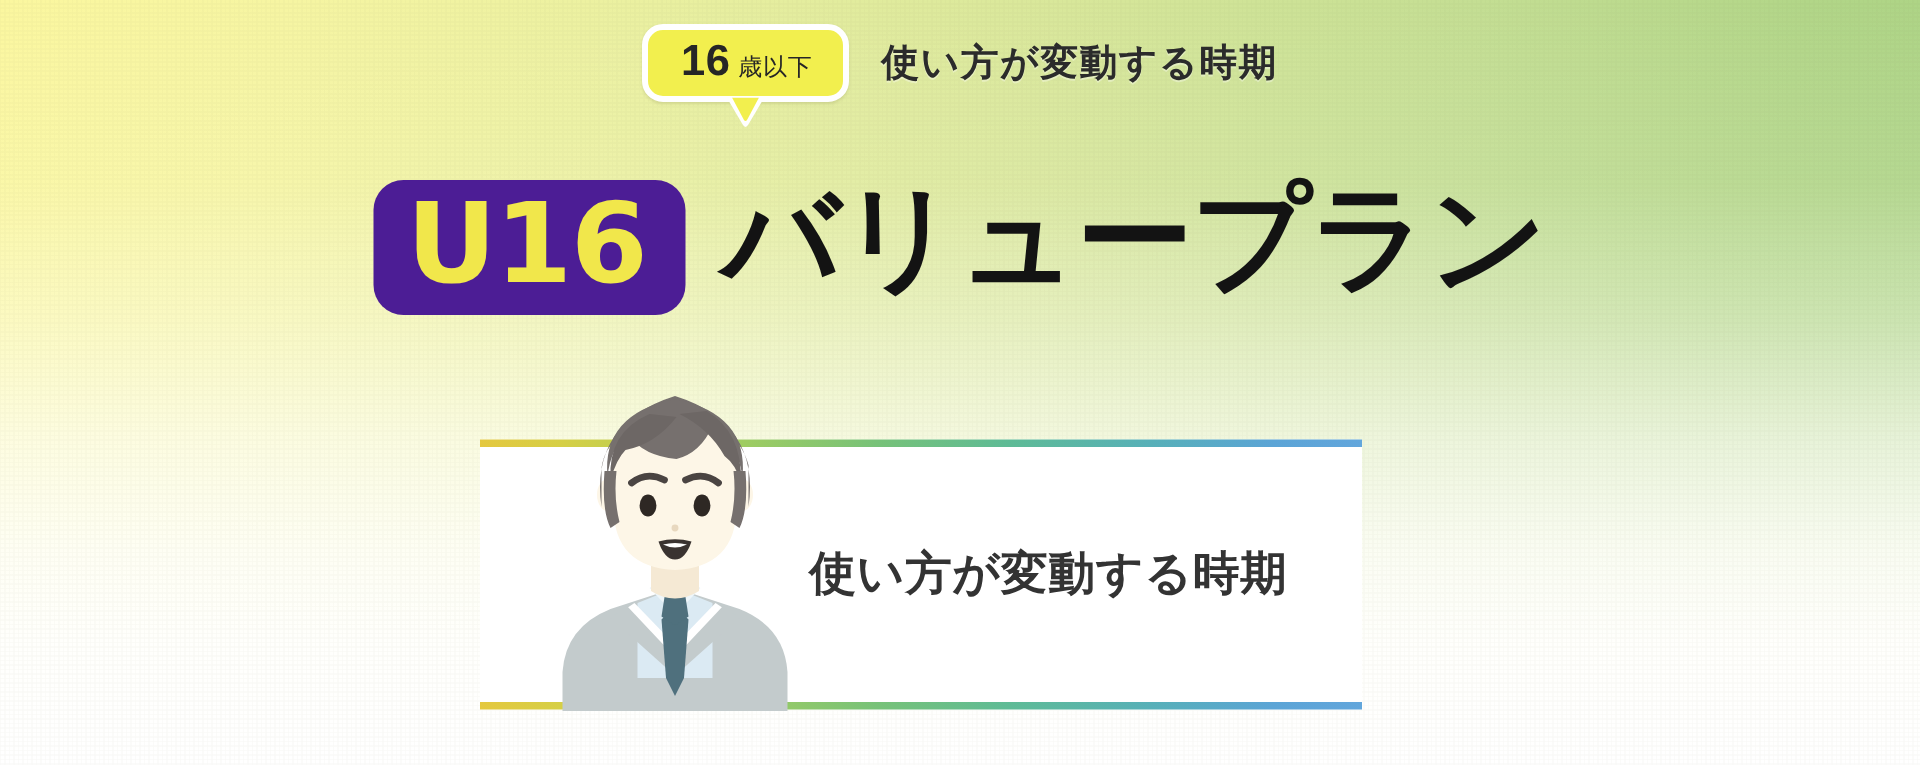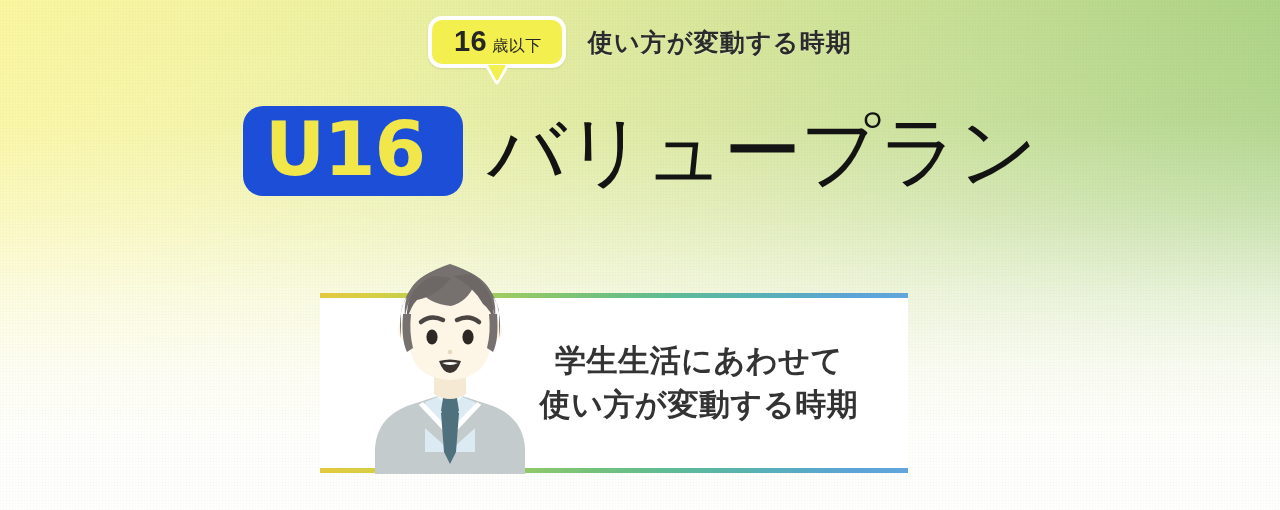"U16" .u16-chip { background: #1d4ed8 -> #4c1d95; margin-top: none -> 14px; padding: 6px 38px 10px 22px -> 6px 26px 10px 22px }
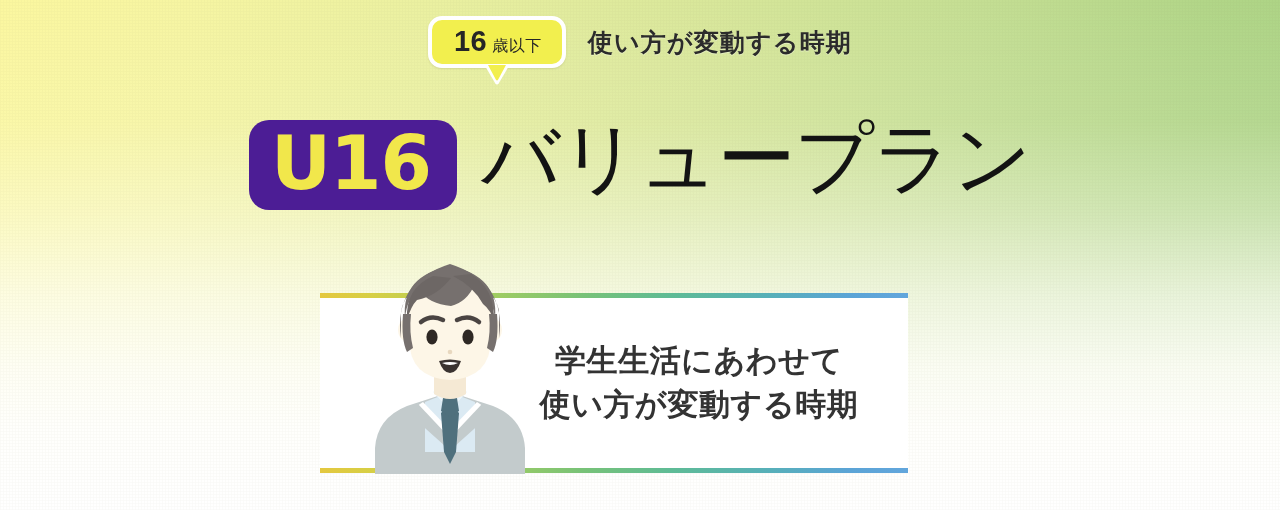"バリュープラン" .logo-jp { font-weight: normal -> bold }
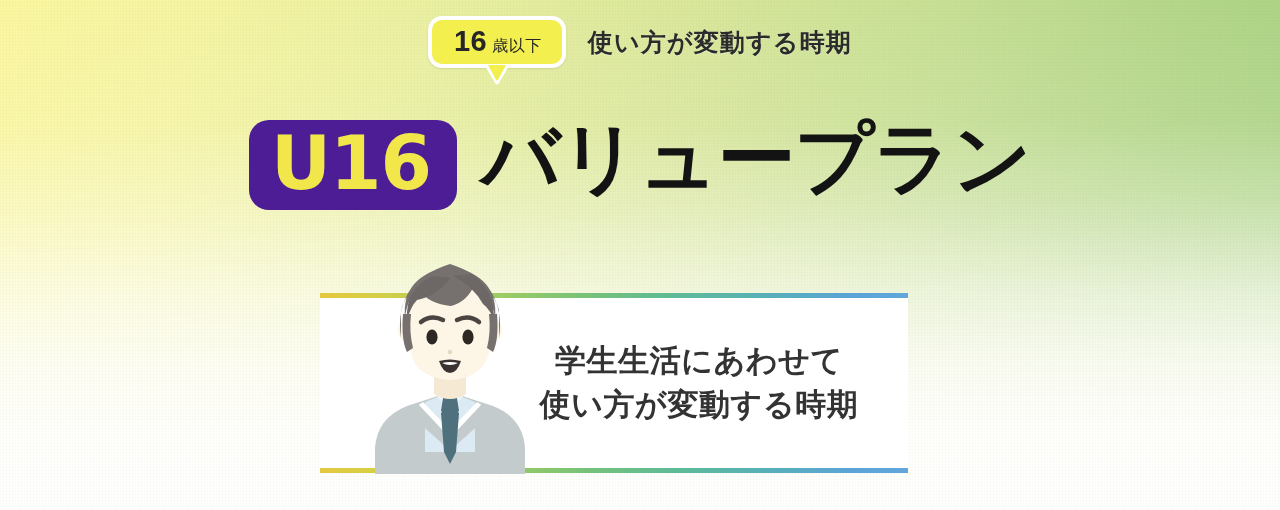"学生生活にあわせて" div.card-line { html: <div>学生生活にあわせて</div> -> none }
